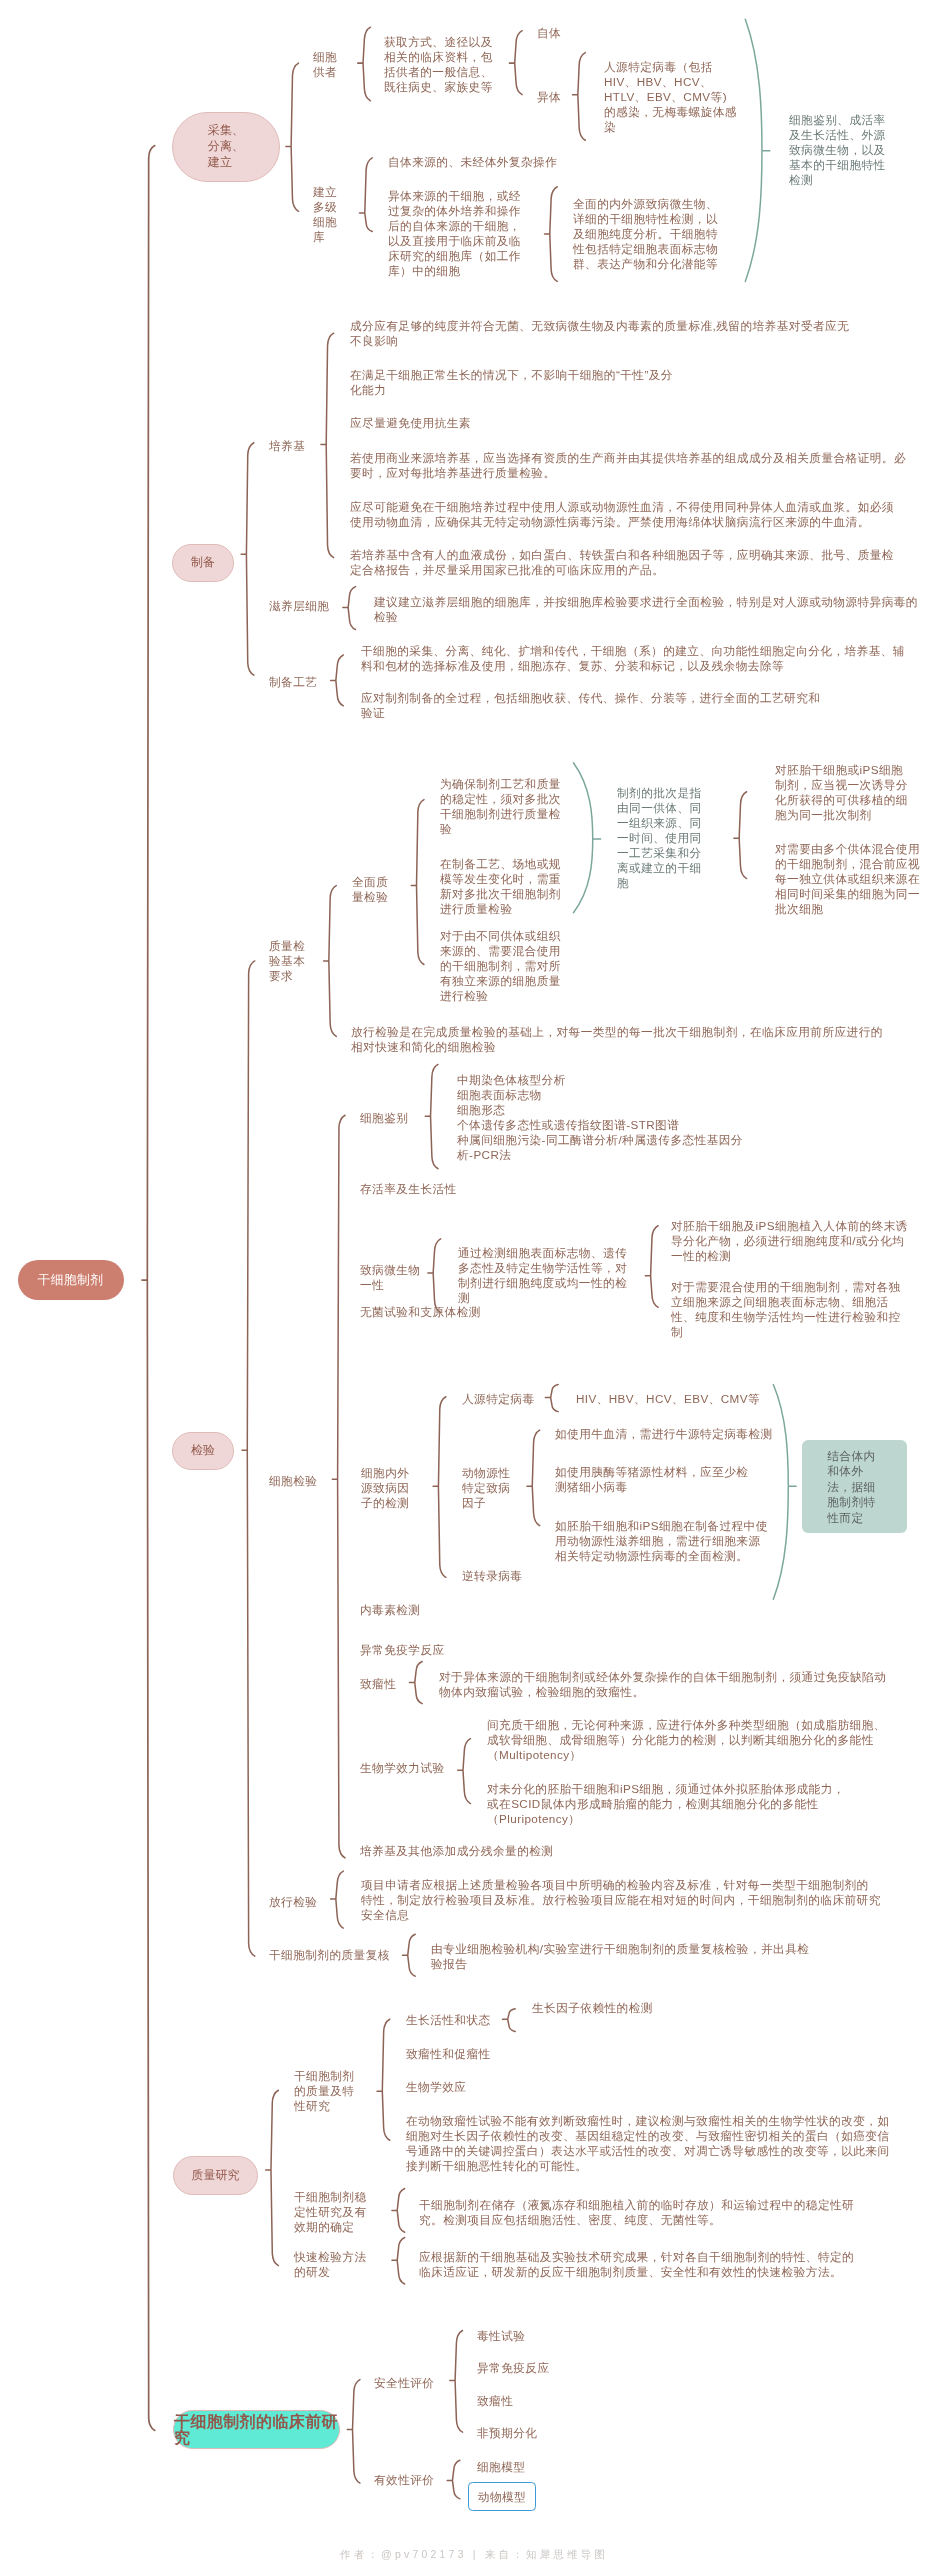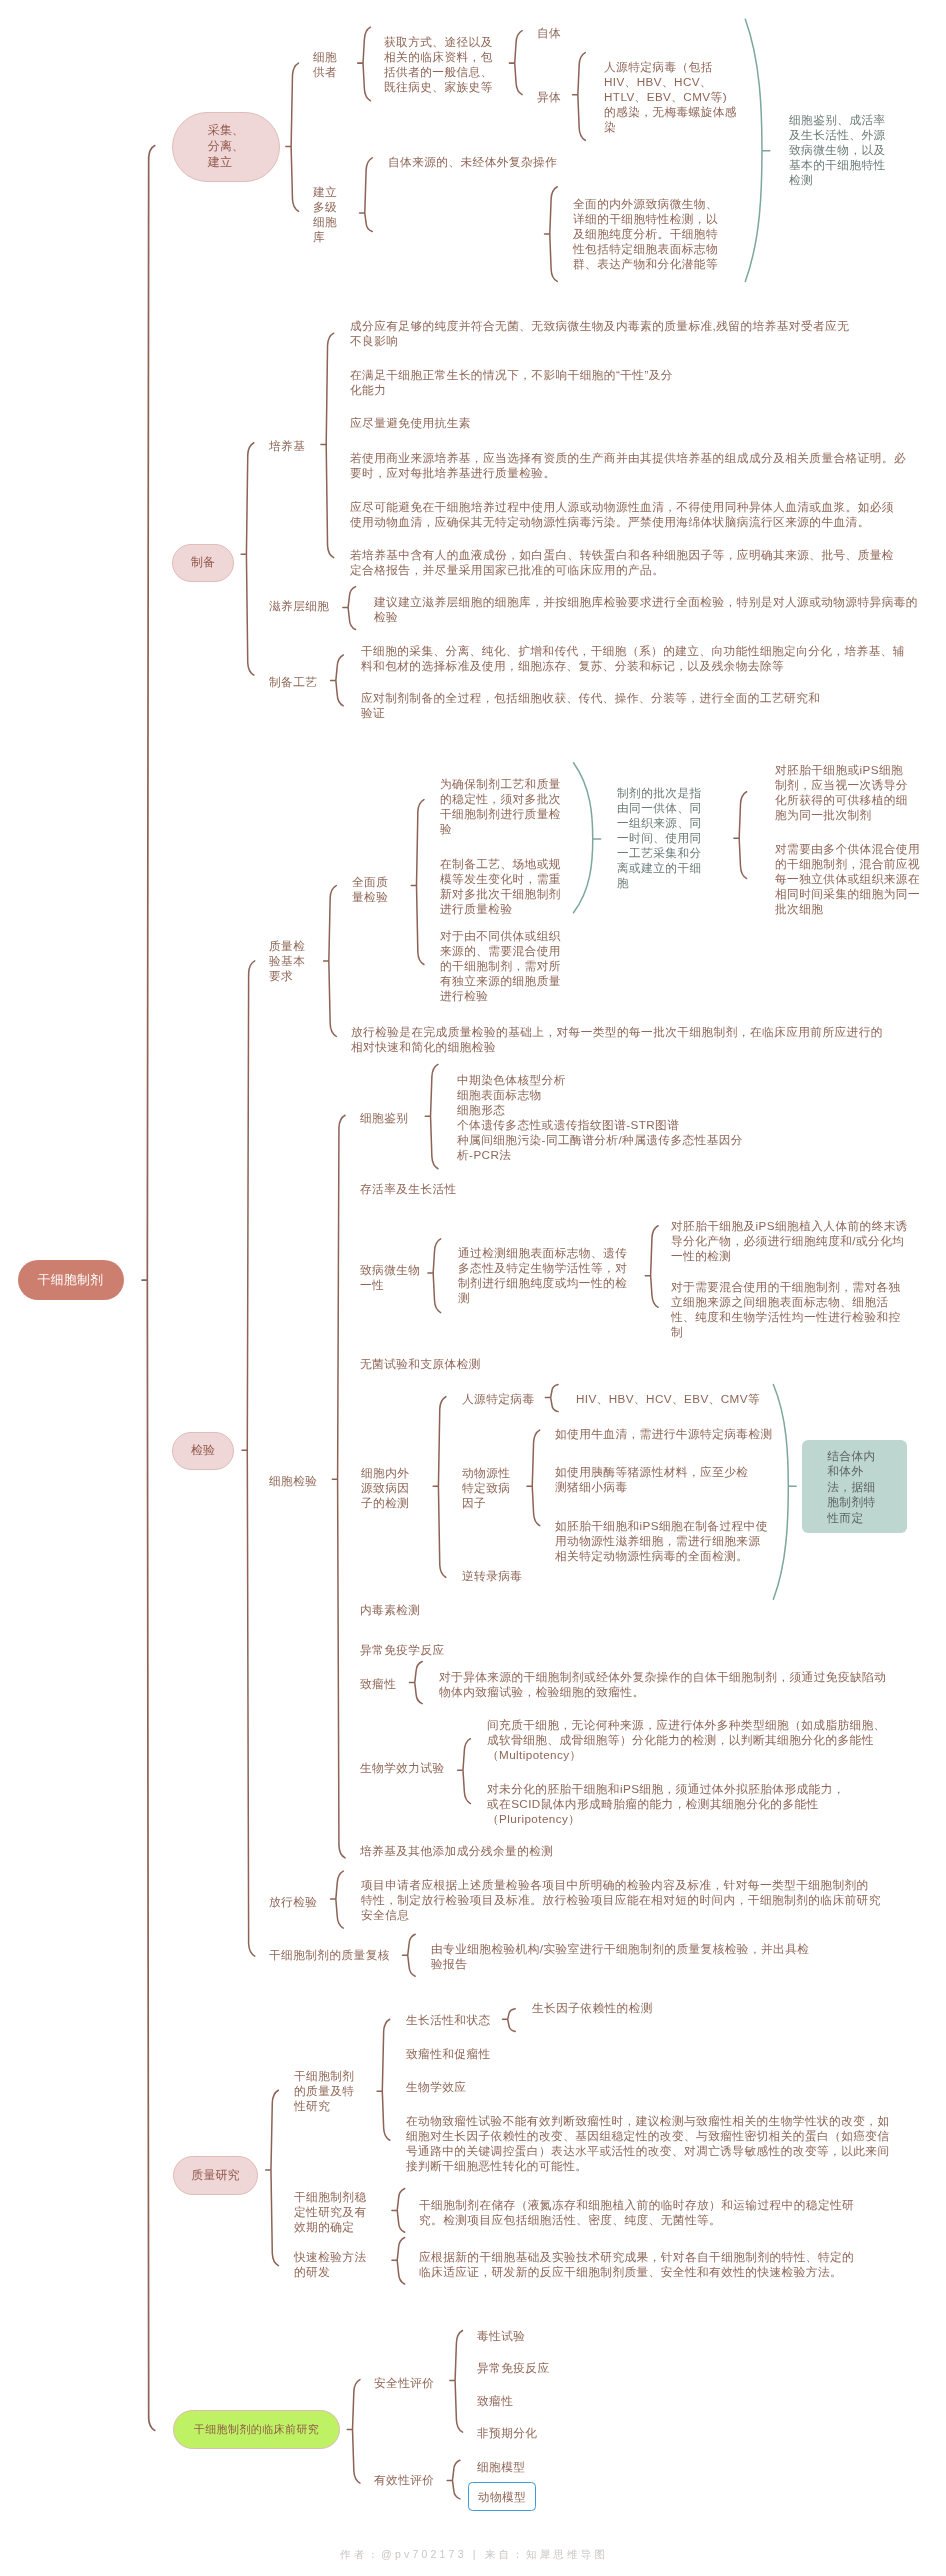"异体来源的干细胞，或经" div.txt { html: none -> <div>异体来源的干细胞，或经 过复杂的体外培养和操作 后的自体来源的干细胞， 以及直接用于临床前及临 床研究的细胞库（如工作 库）中的细胞</div> }
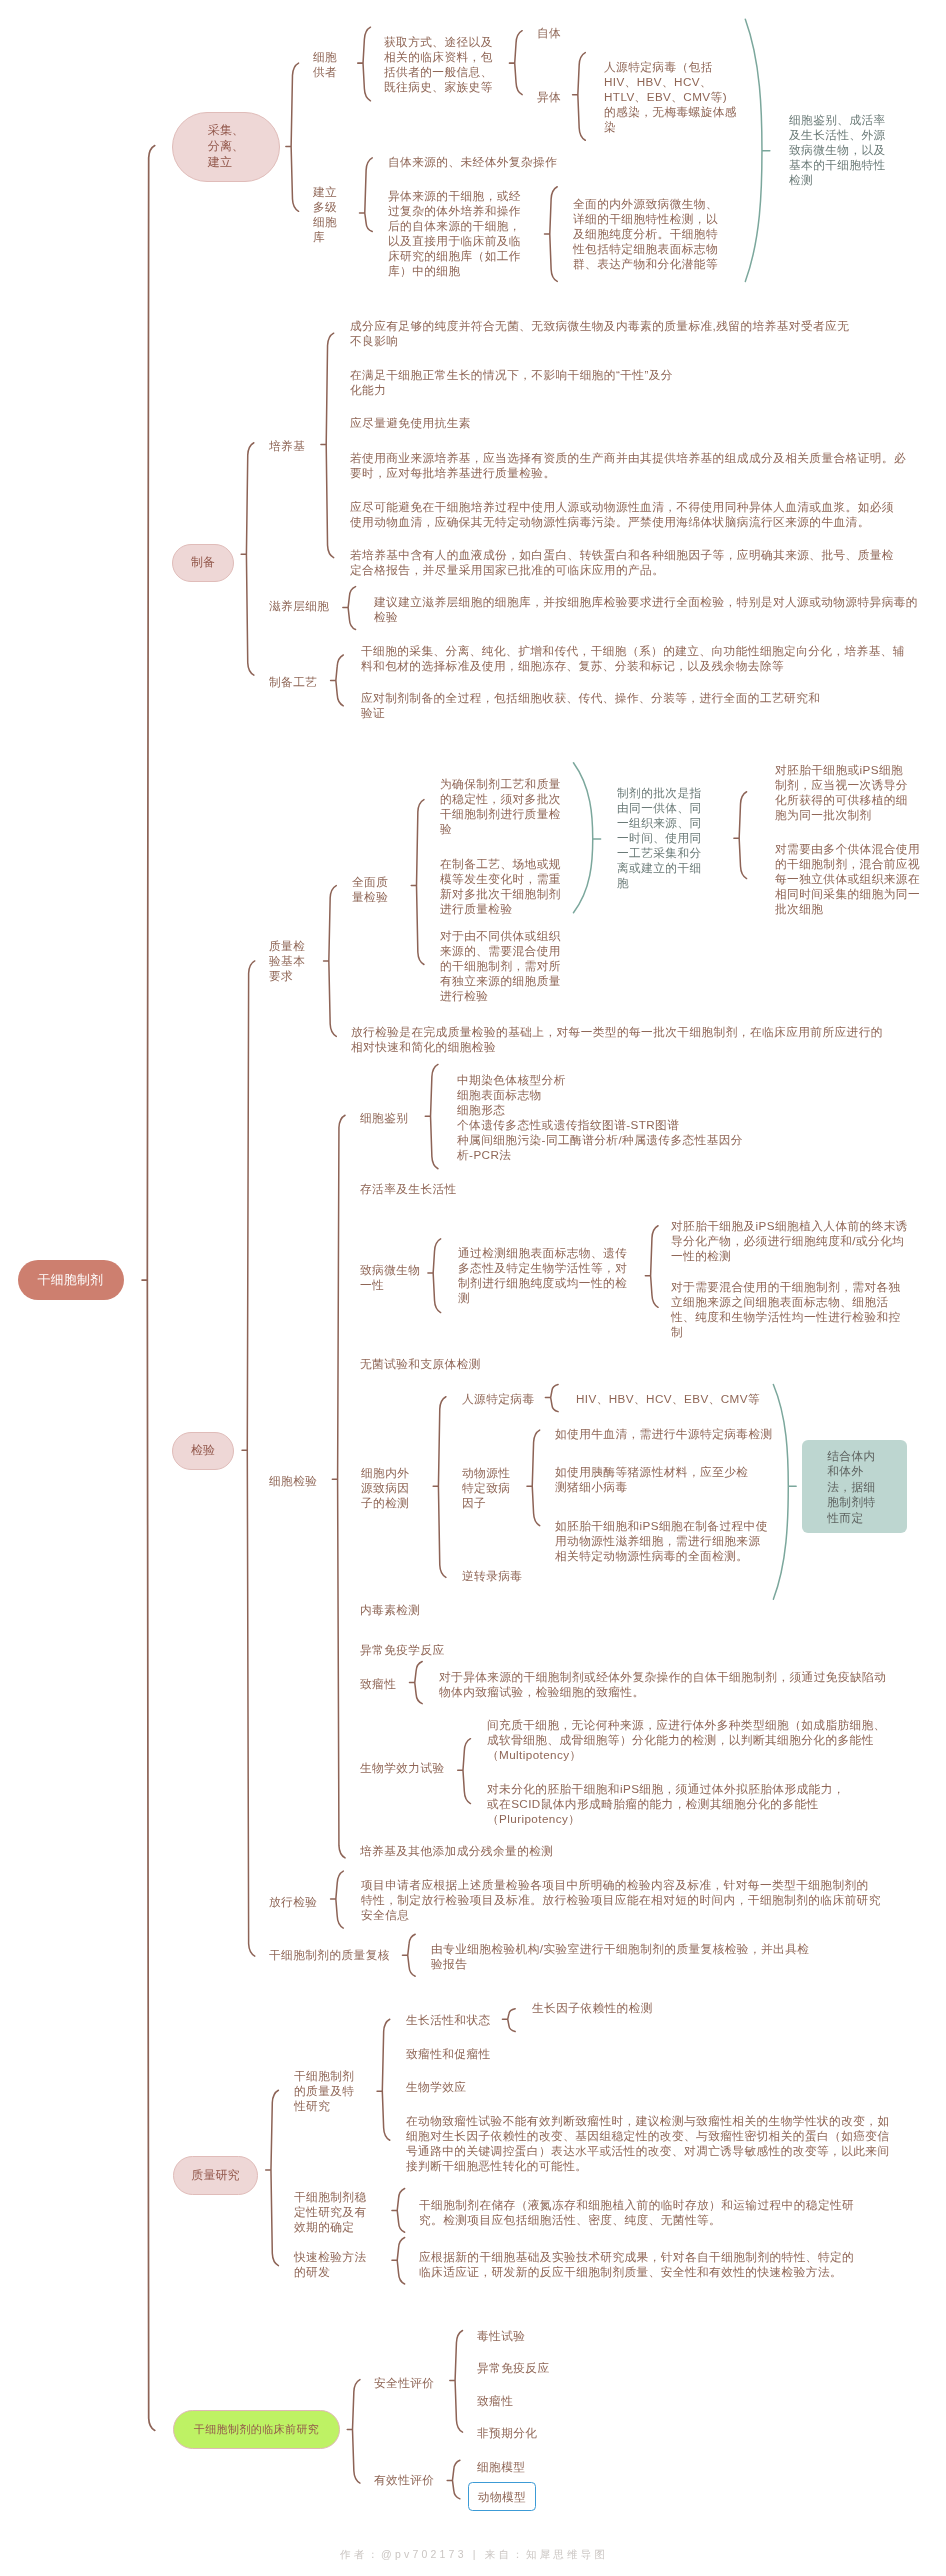"无菌试验和支原体检测" div.txt { top: 1356px -> 1304px }
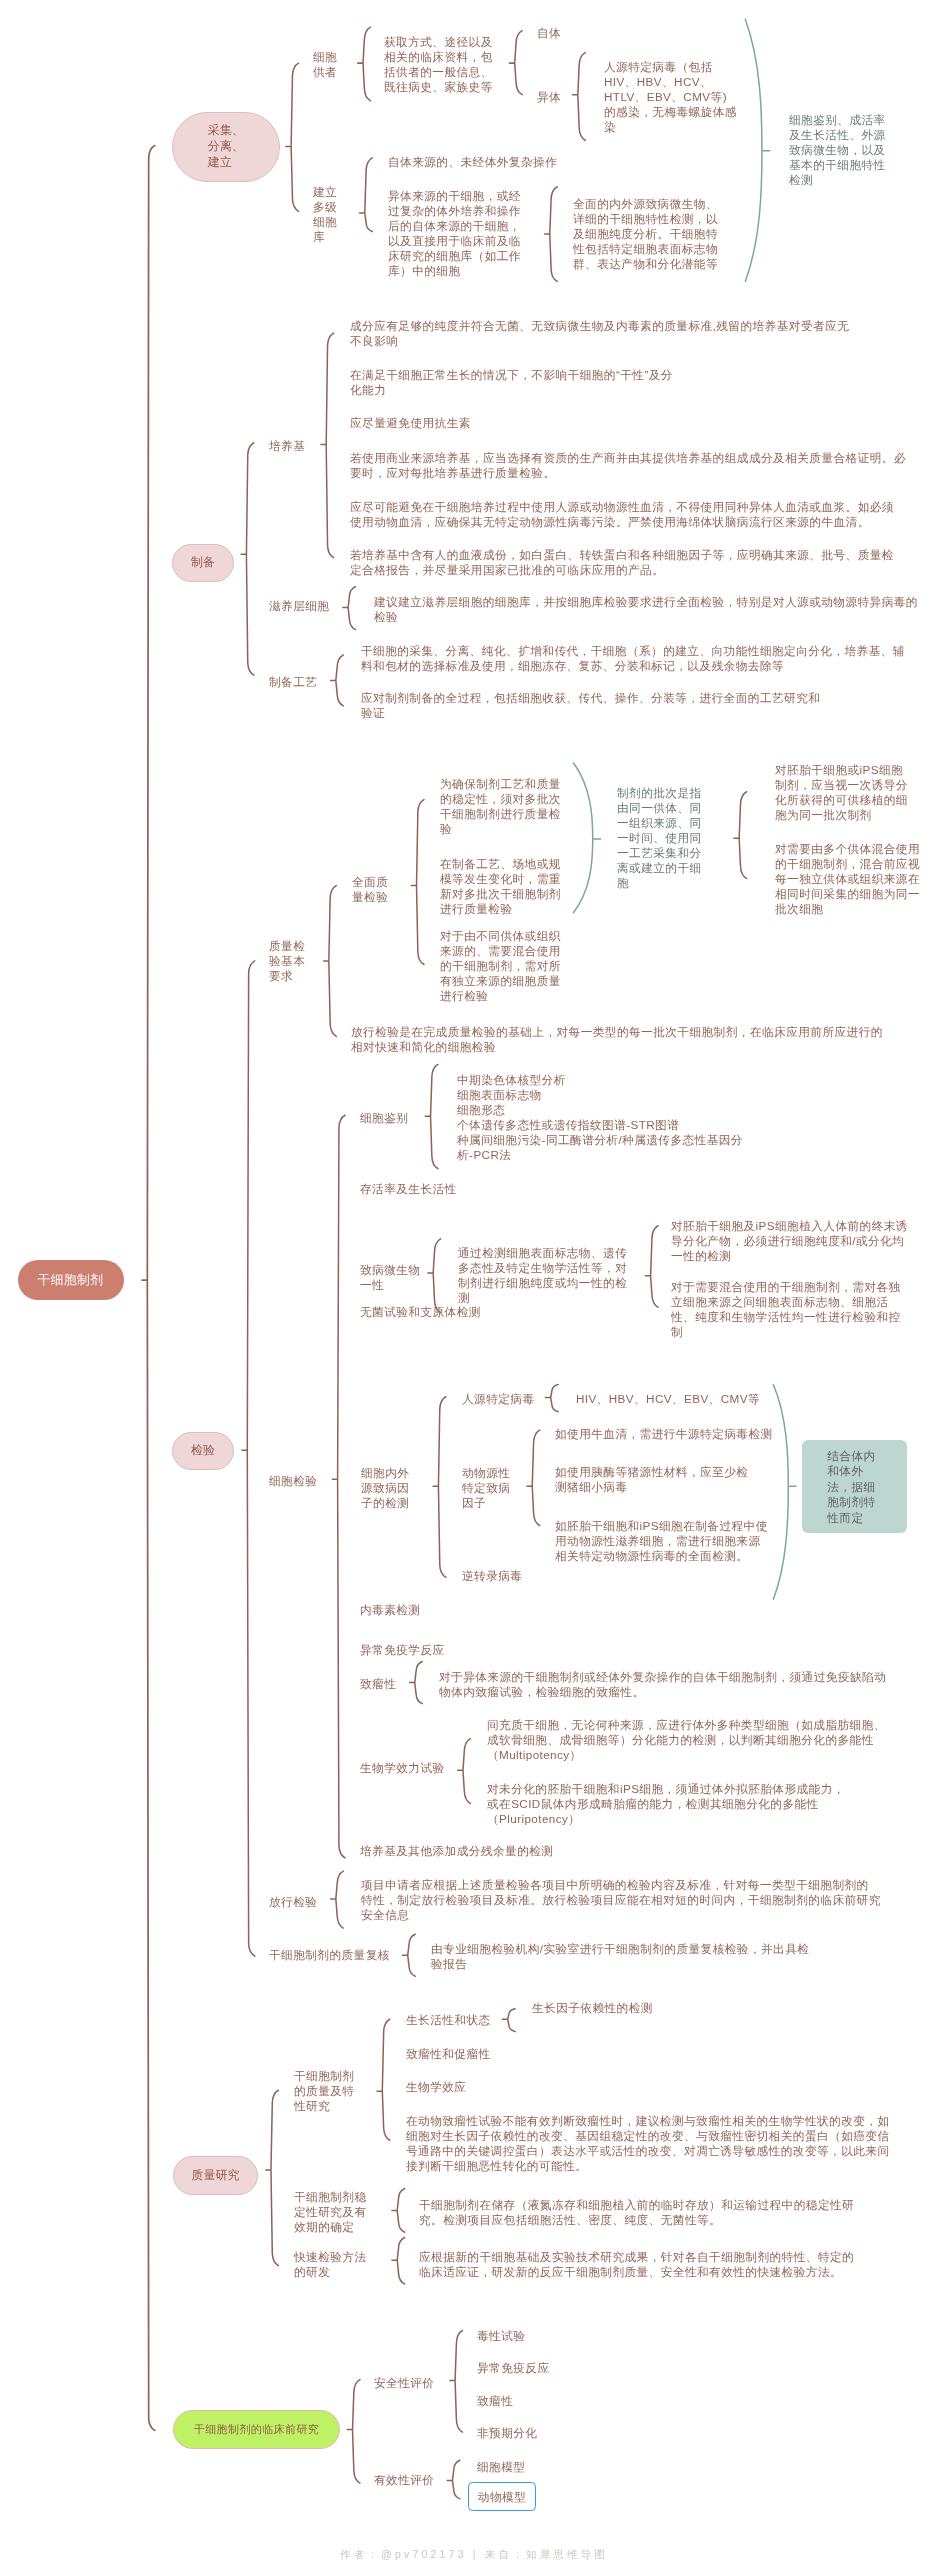"干细胞制剂的临床前研究" .l1b { background: #bef264 -> #5eead4; font-size: 11px -> 16px; font-weight: none -> bold }
